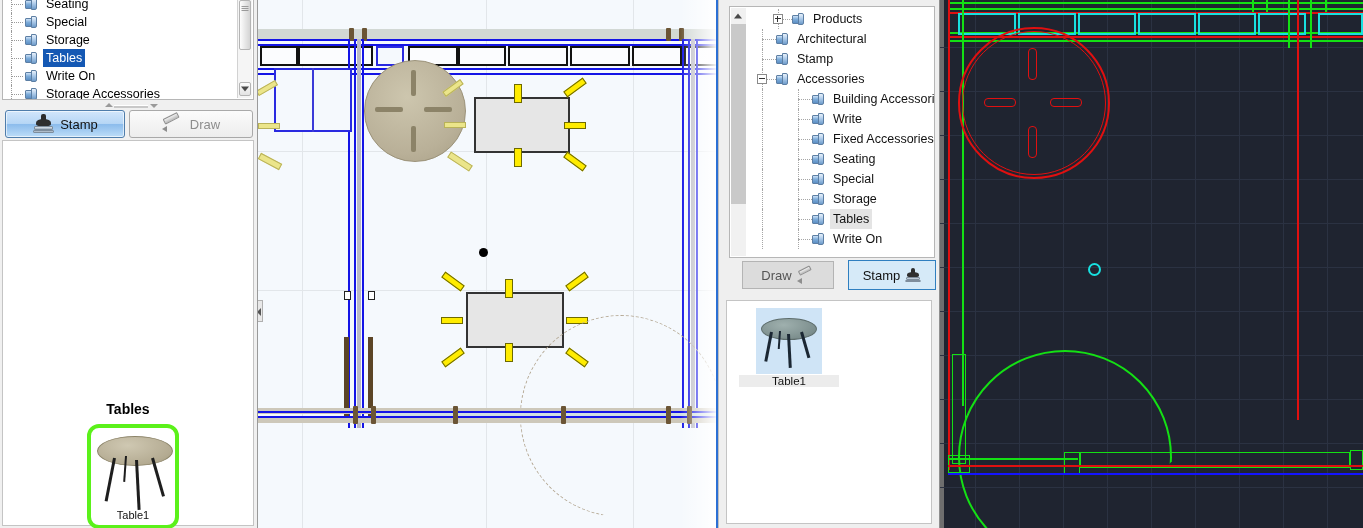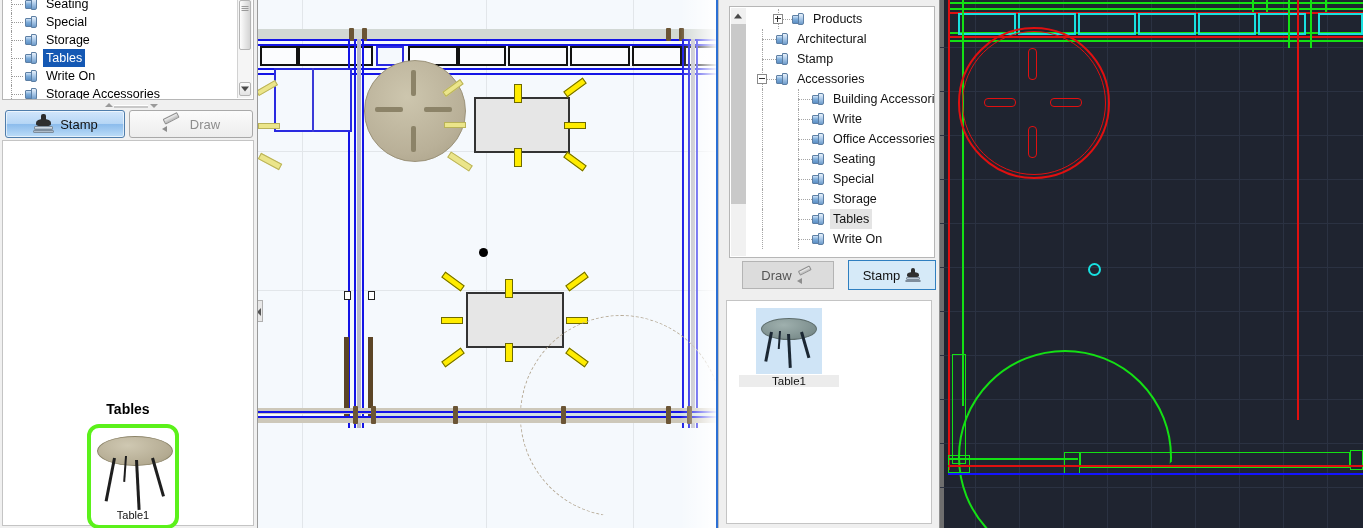"Office Accessories" span.mlabel { text: Office -> Fixed }
